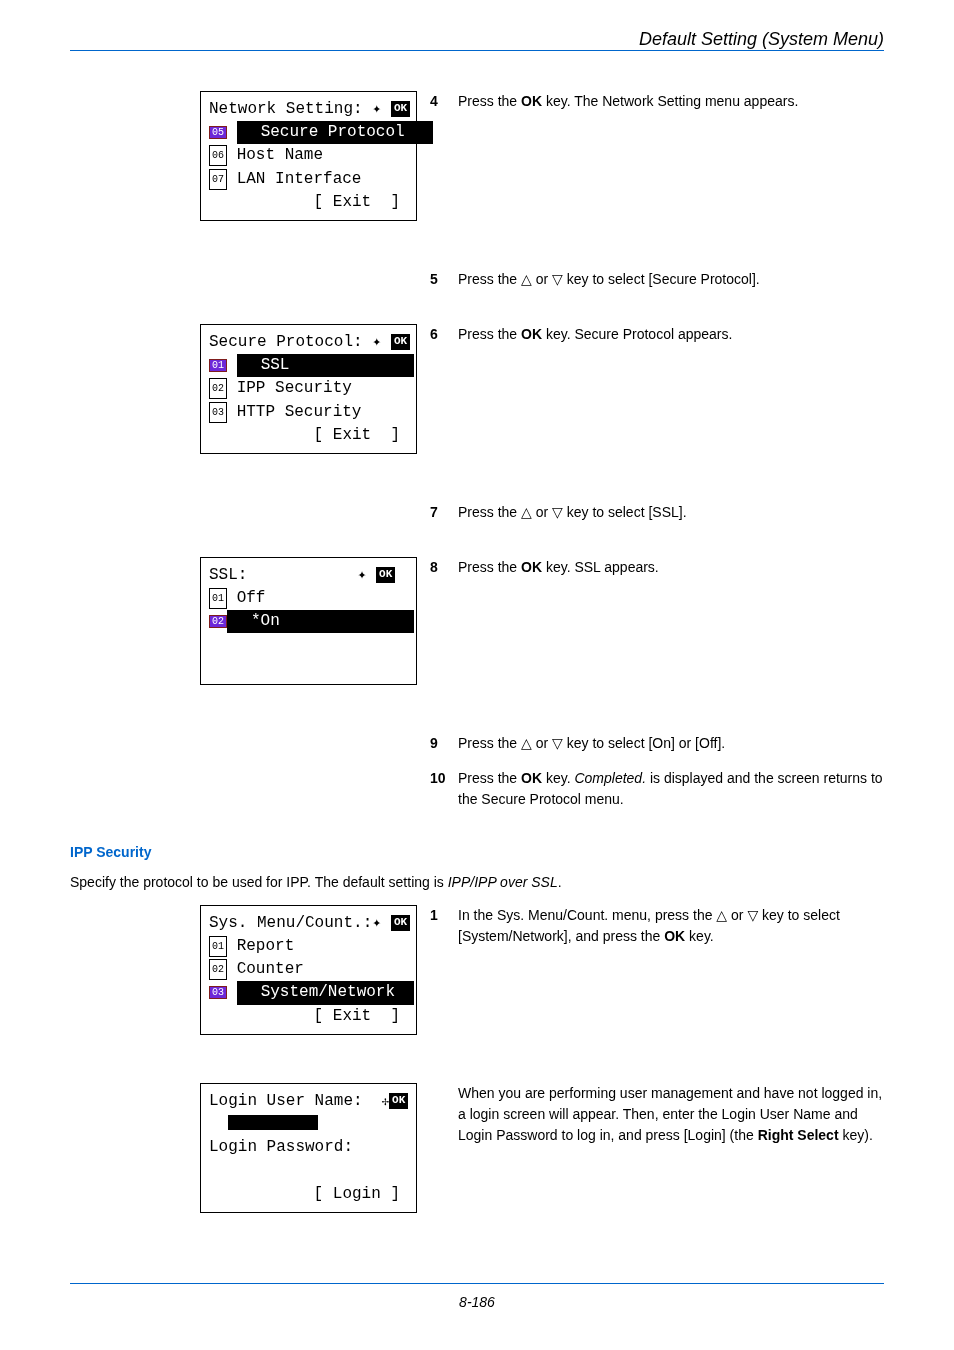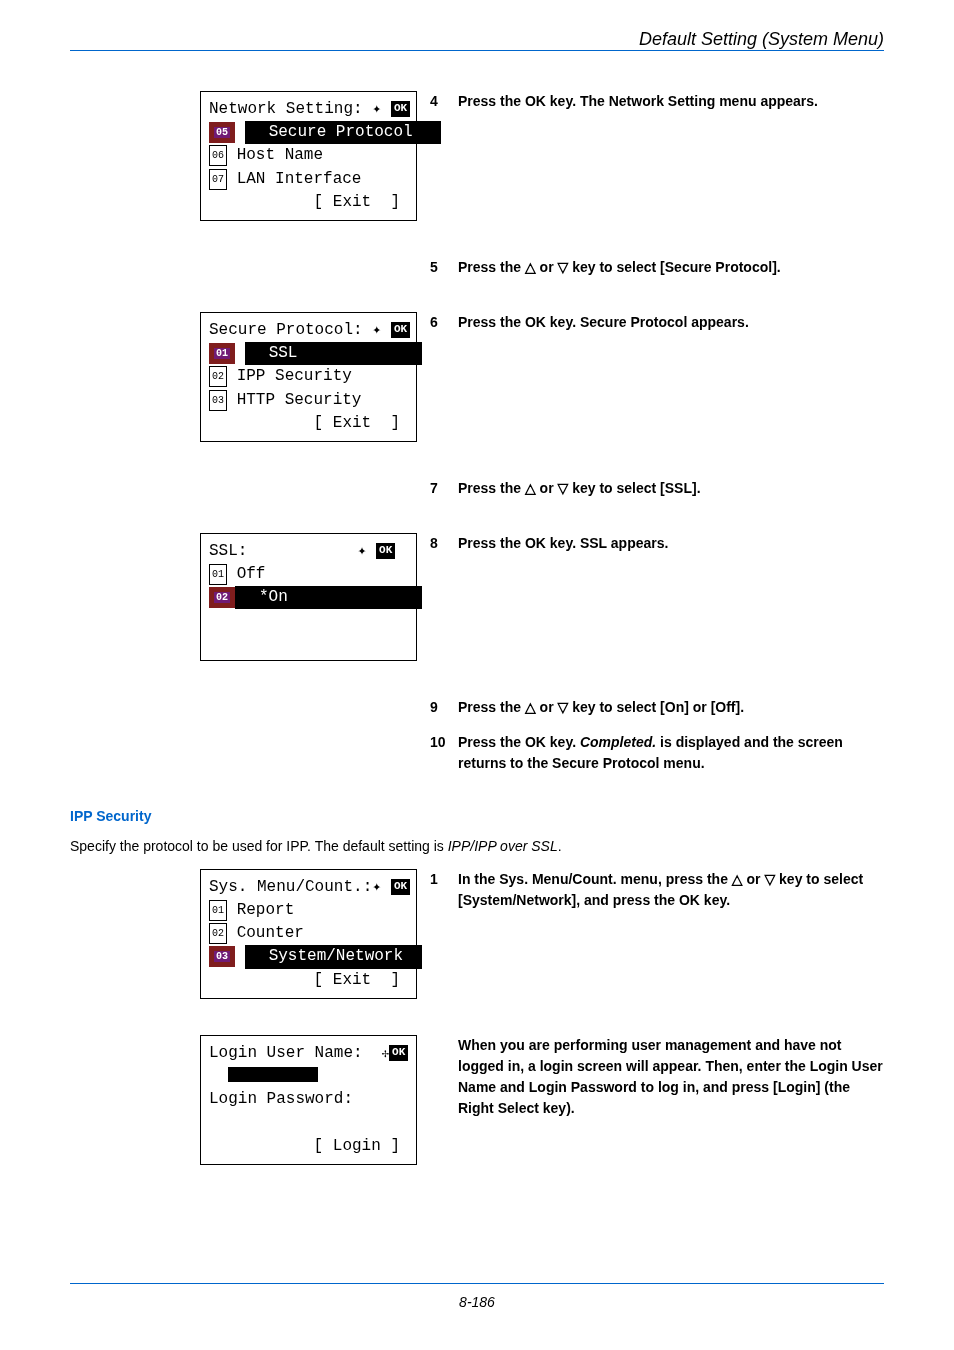"Network Setting: ✦ OK" .lcd-box { margin-bottom: 16px -> 28px }
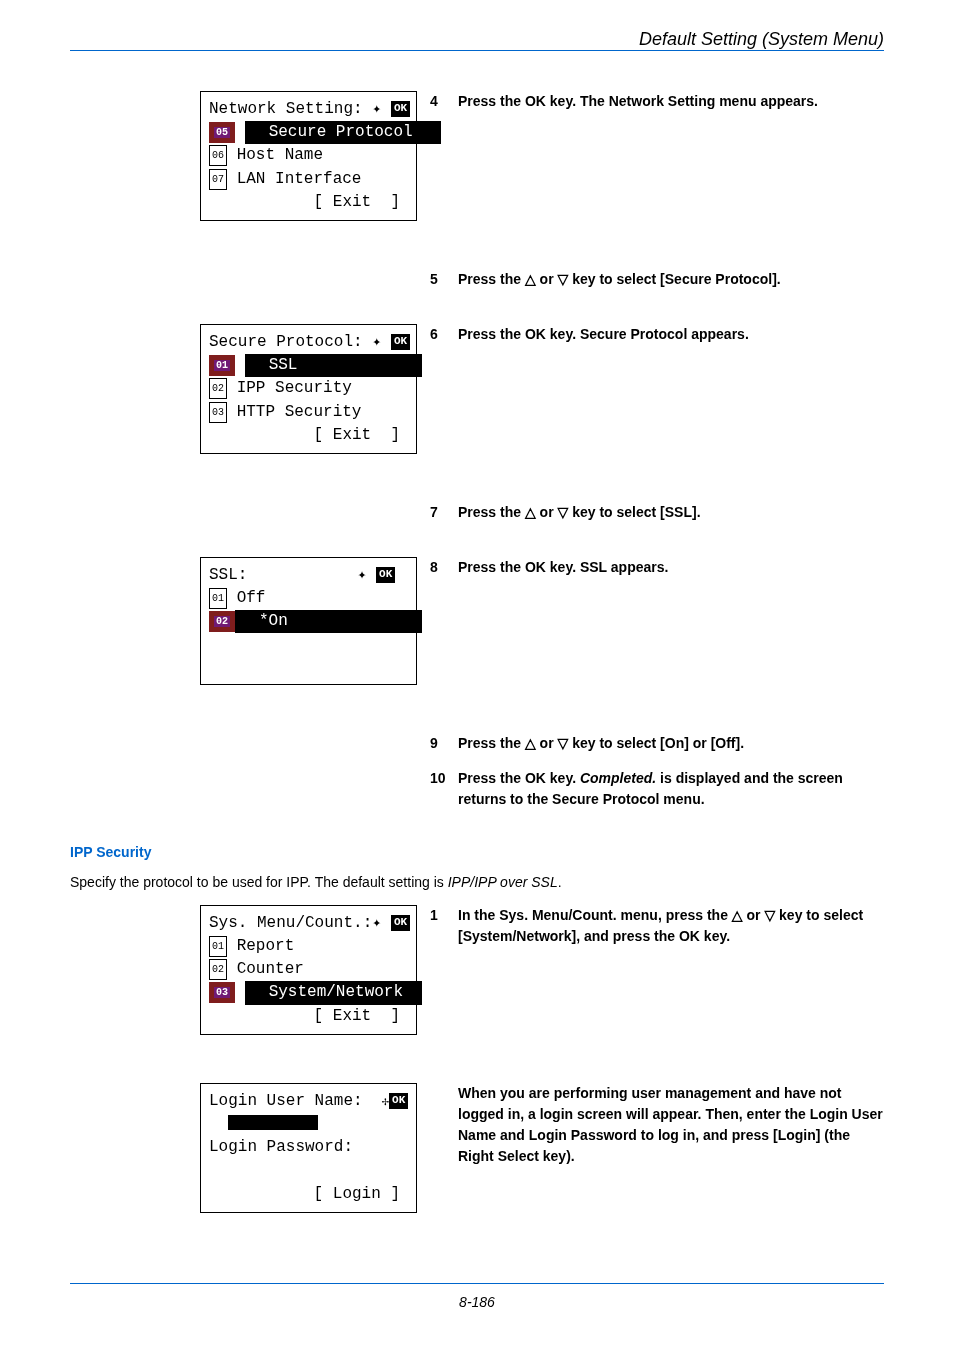"Press the OK key. The" .step-body { font-weight: bold -> none }
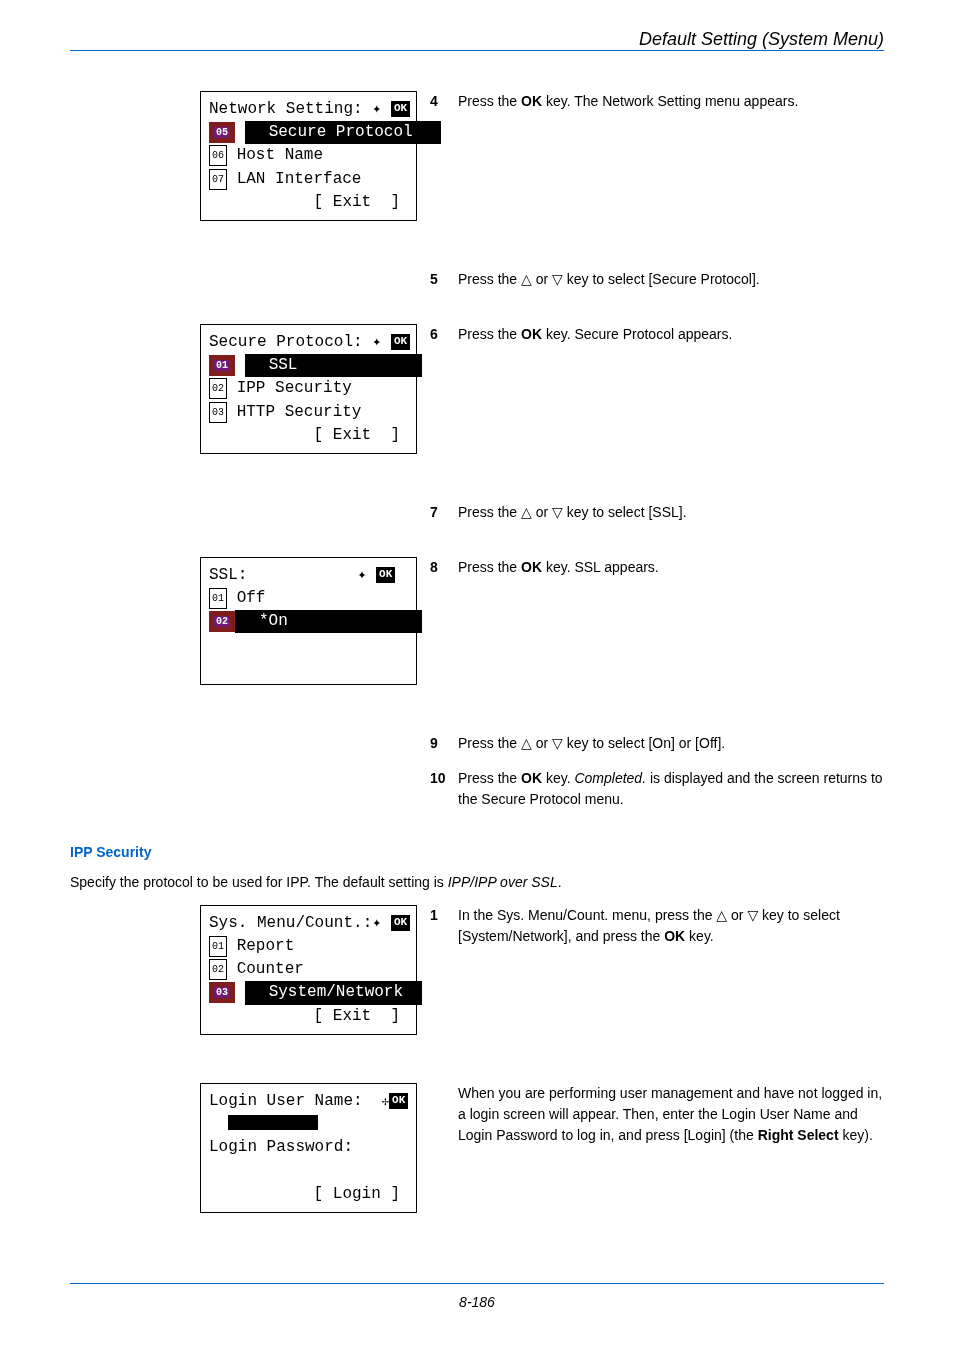"05" .num-box-inv { background: #701a75 -> #6d28d9; border: 5px solid #7f1d1d -> 1px solid #7f1d1d; font-weight: bold -> none }
